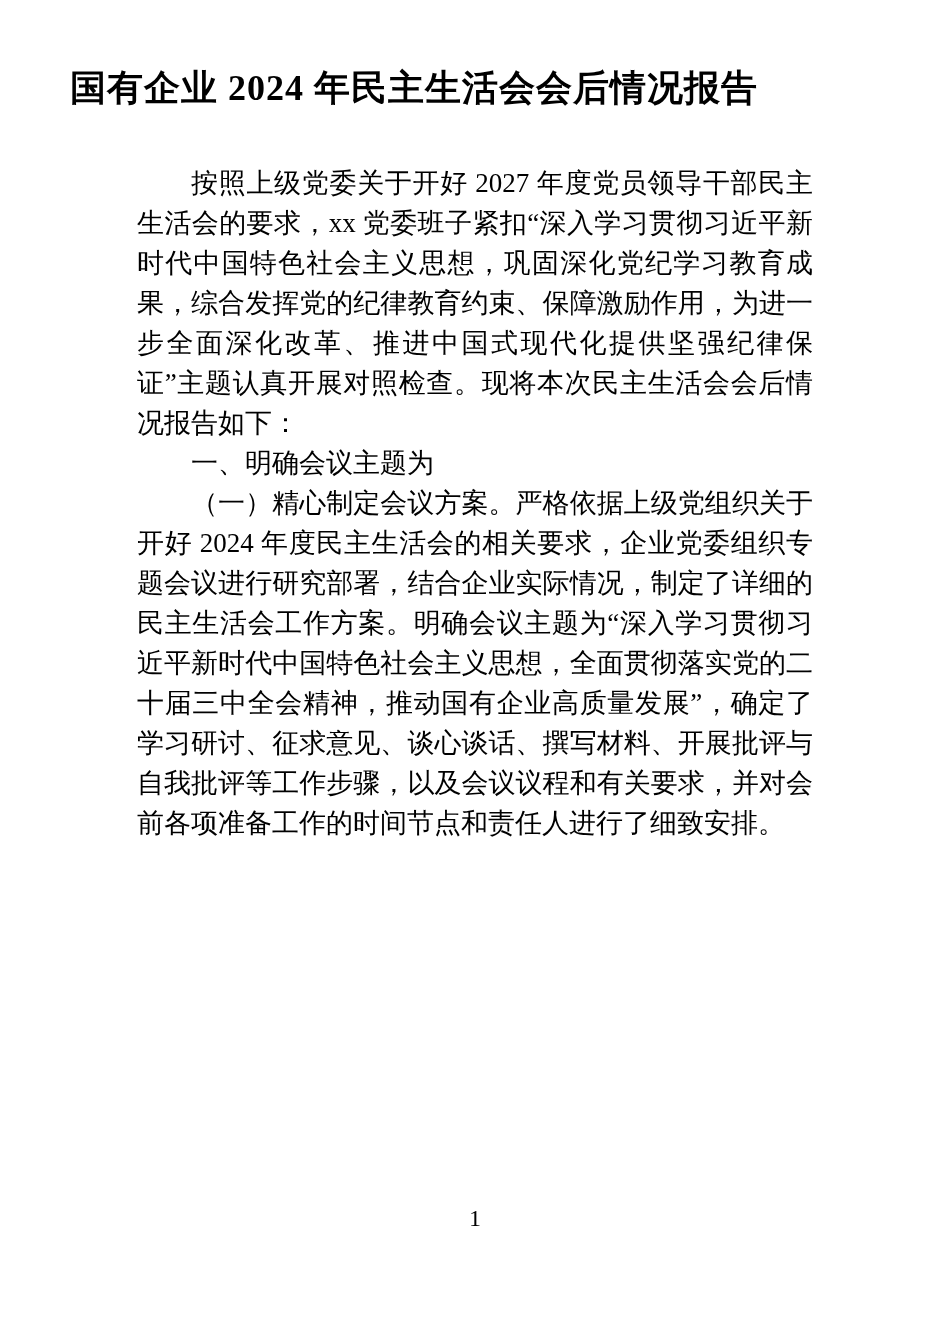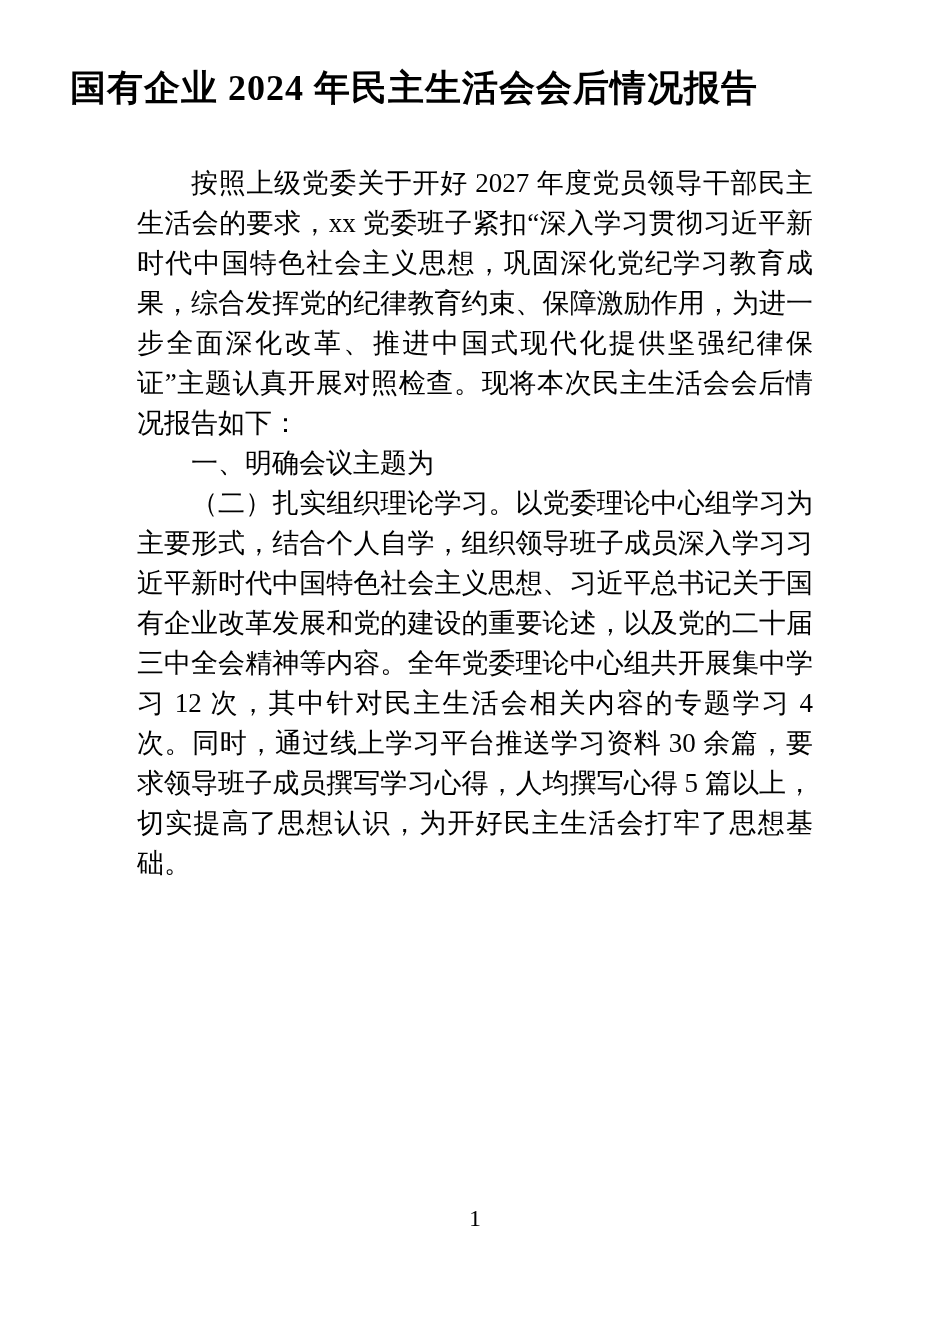"（一）精心制定会议方案。严格依据上级党组织关于开好 2024" p { html: none -> <p>（一）精心制定会议方案。严格依据上级党组织关于开好 2024 年度民主生活会的相关要求，企业党委组织专题会议进行研究部署，结合企业实际情况，制定了详细的民主生活会工作方案。明确会议主题为“深入学习贯彻习近平新时代中国特色社会主义思想，全面贯彻落实党的二十届三中全会精神，推动国有企业高质量发展”，确定了学习研讨、征求意见、谈心谈话、撰写材料、开展批评与自我批评等工作步骤，以及会议议程和有关要求，并对会前各项准备工作的时间节点和责任人进行了细致安排。</p> }
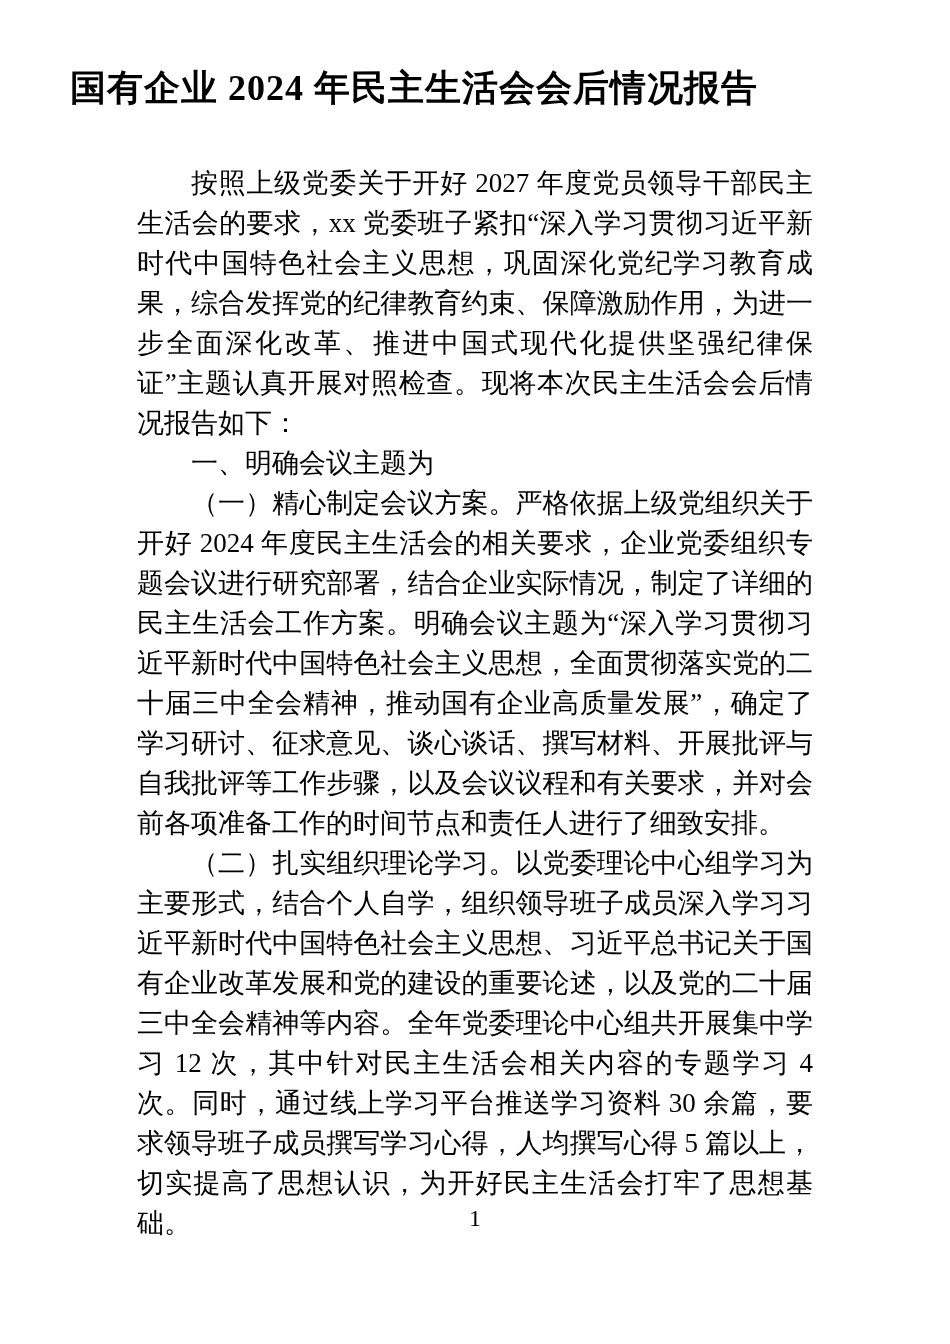"（二）扎实组织理论学习。以党委理论中心组学习为主要形式，结合个人自学，组织领导班" p { html: <p>（二）扎实组织理论学习。以党委理论中心组学习为主要形式，结合个人自学，组织领导班子成员深入学习习近平新时代中国特色社会主义思想、习近平总书记关于国有企业改革发展和党的建设的重要论述，以及党的二十届三中全会精神等内容。全年党委理论中心组共开展集中学习 12 次，其中针对民主生活会相关内容的专题学习 4 次。同时，通过线上学习平台推送学习资料 30 余篇，要求领导班子成员撰写学习心得，人均撰写心得 5 篇以上，切实提高了思想认识，为开好民主生活会打牢了思想基础。</p> -> none }
